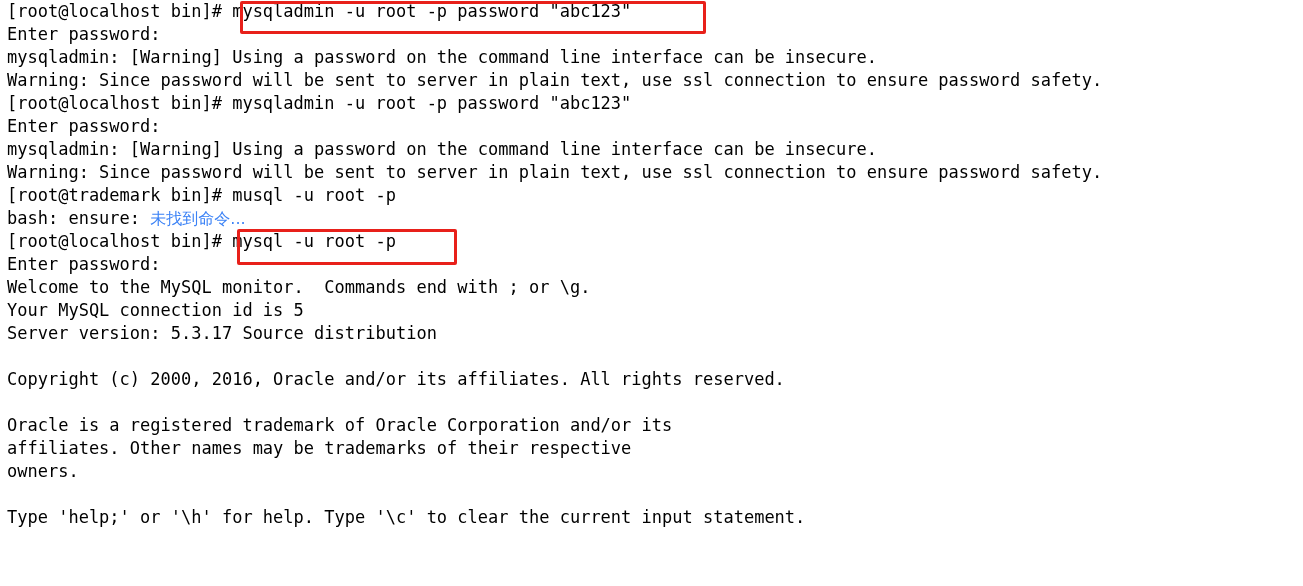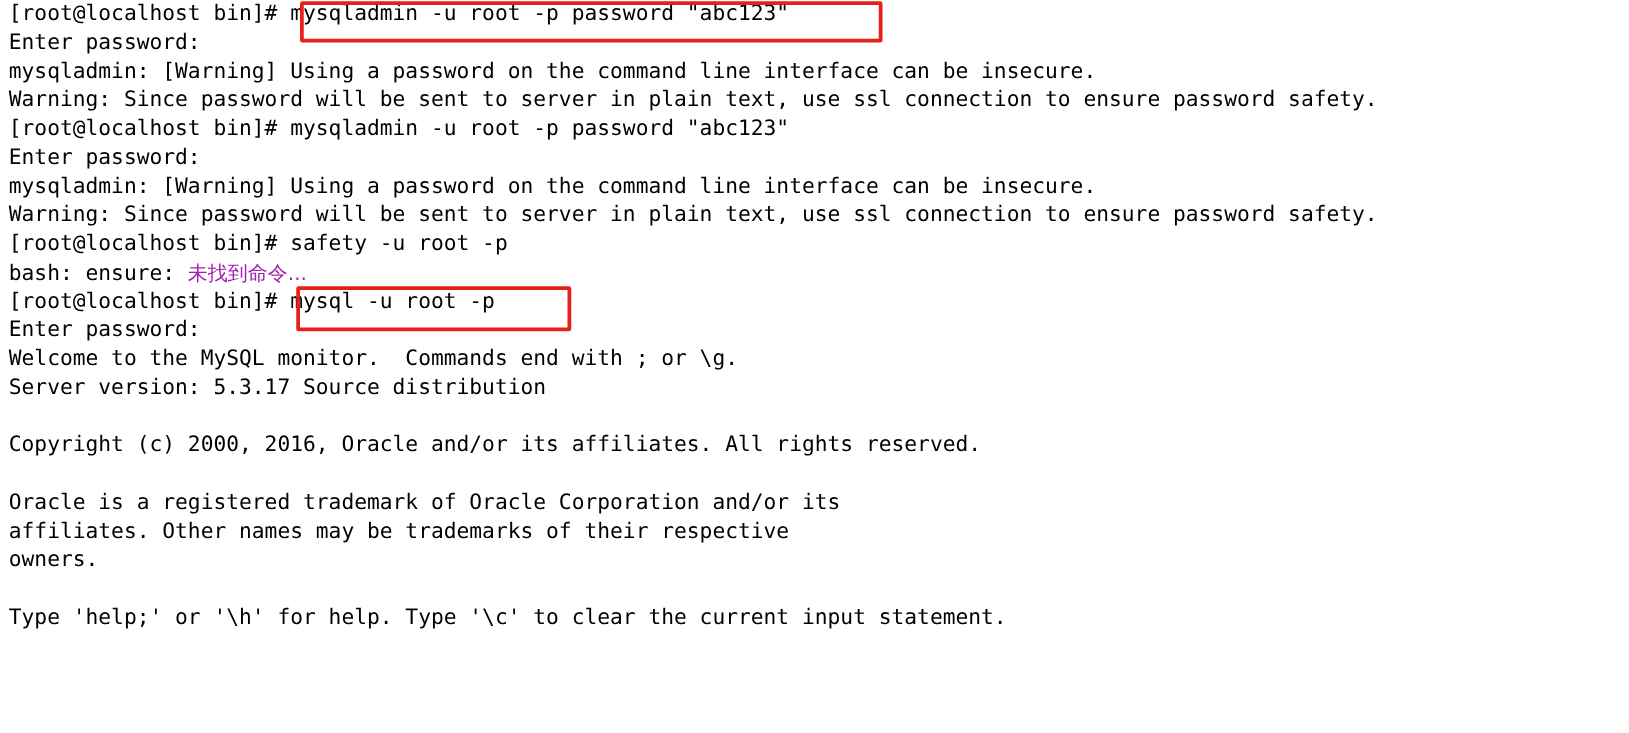"[root@localhost bin]# safety -u root" span { text: root@localhost bin]# safety -> root@trademark bin]# musql }
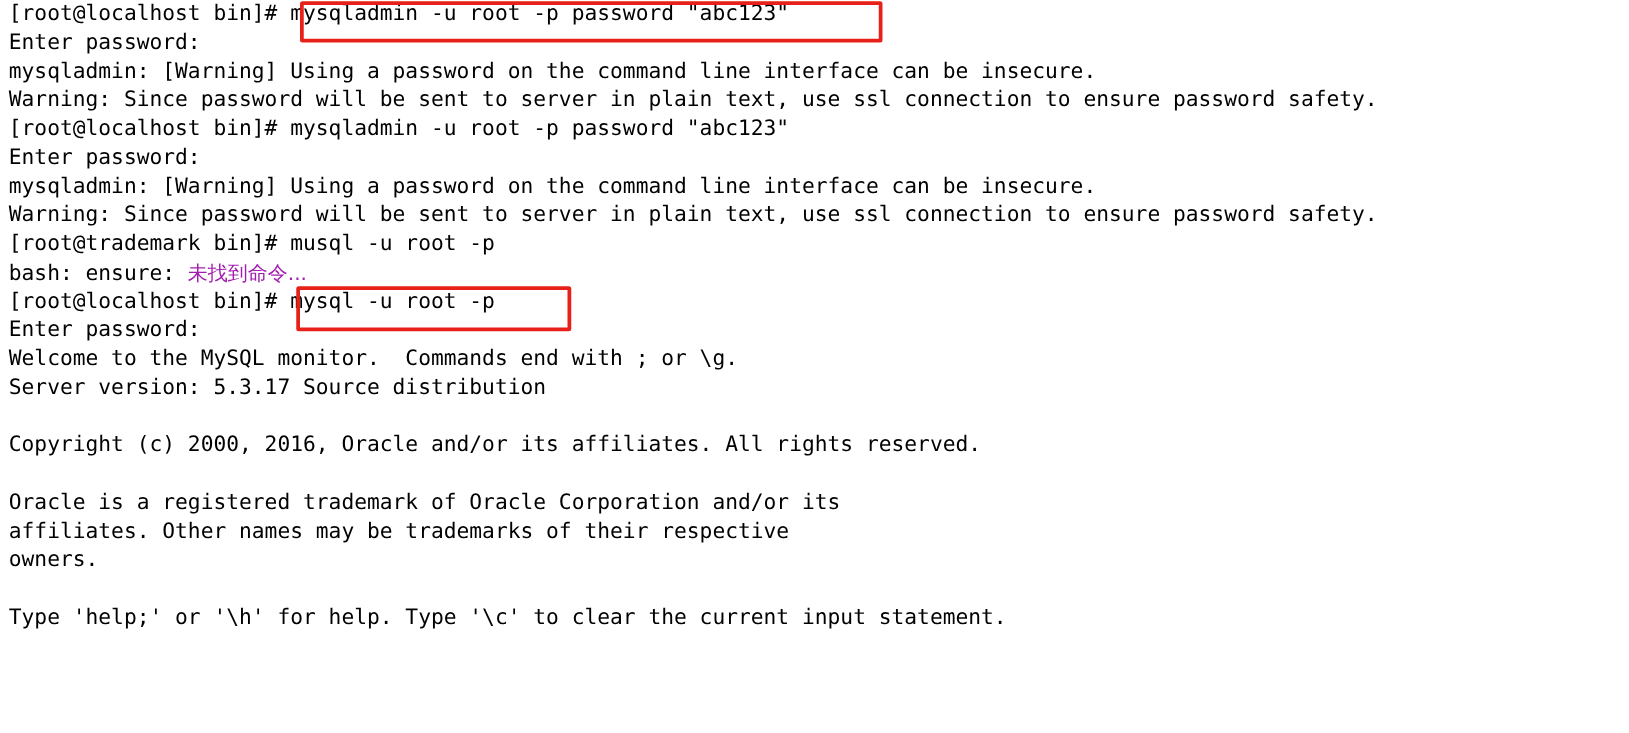"未找到命令..." .cn { color: #a21caf -> #3b82f6 }
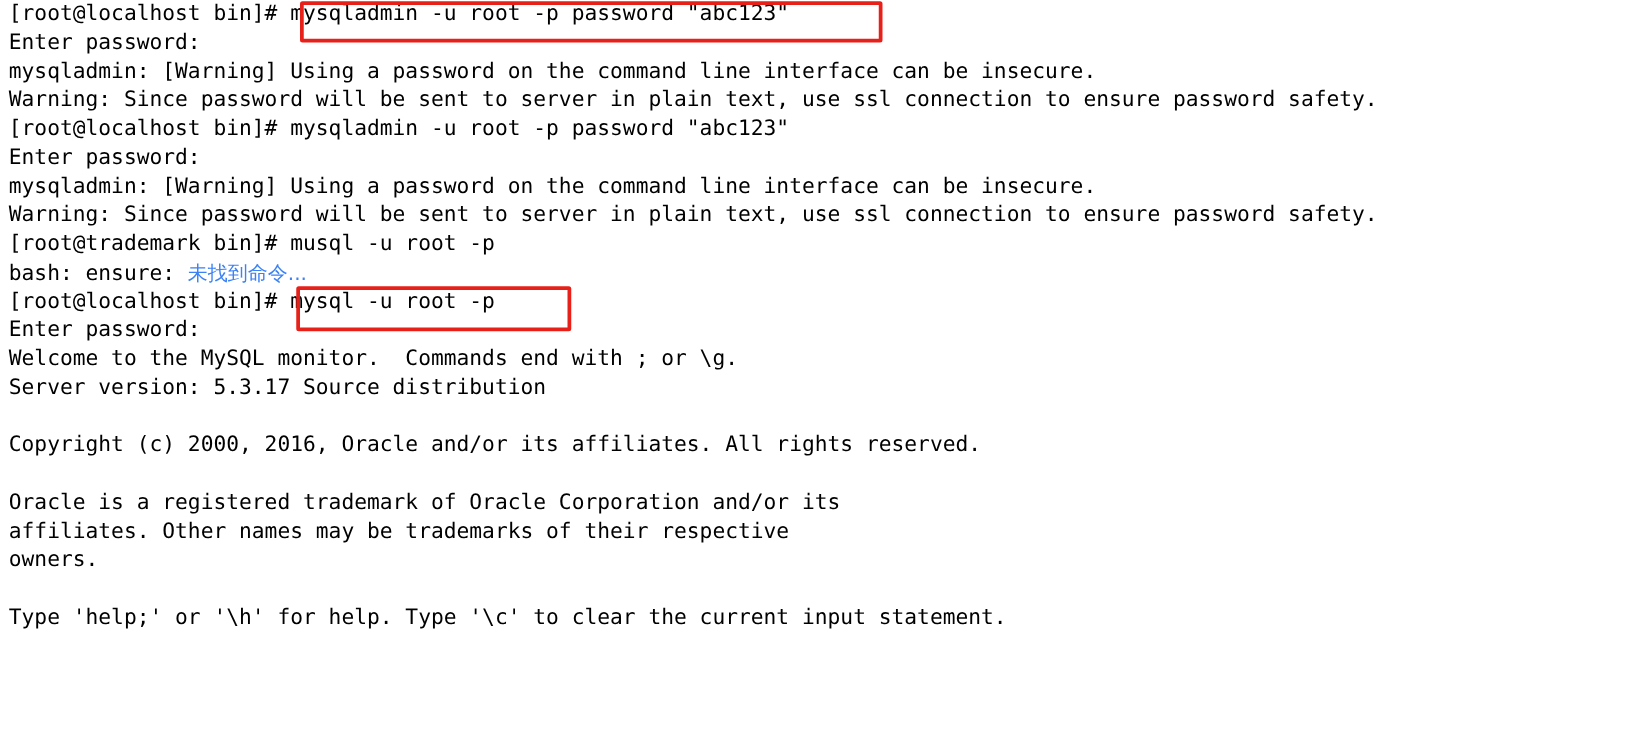"Your MySQL connection id is" div.line { html: none -> <div><span>Your MySQL connection id is 5</span></div> }
